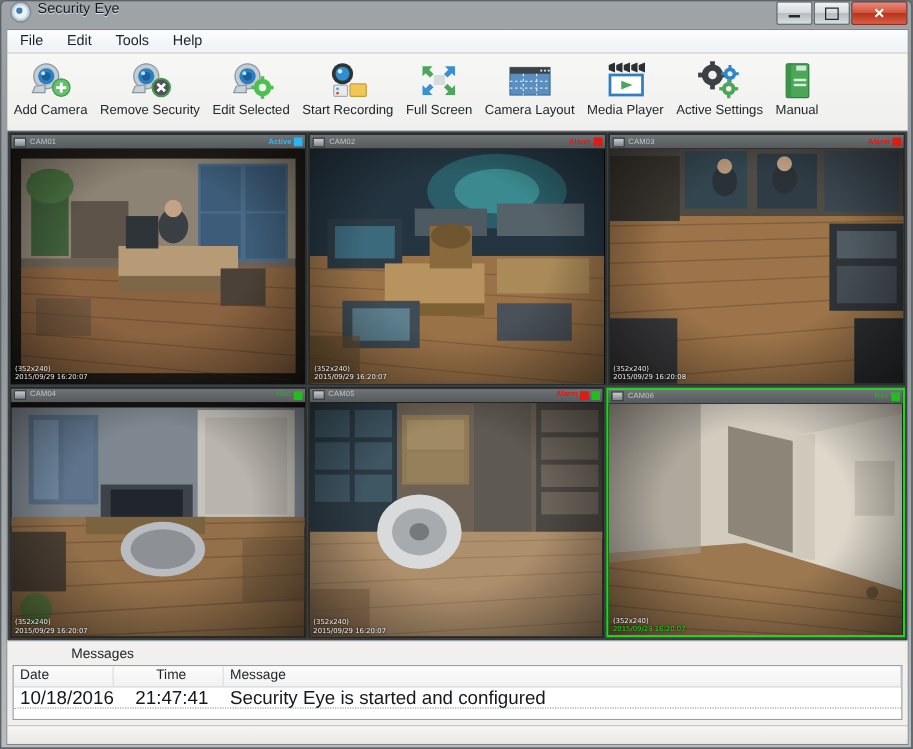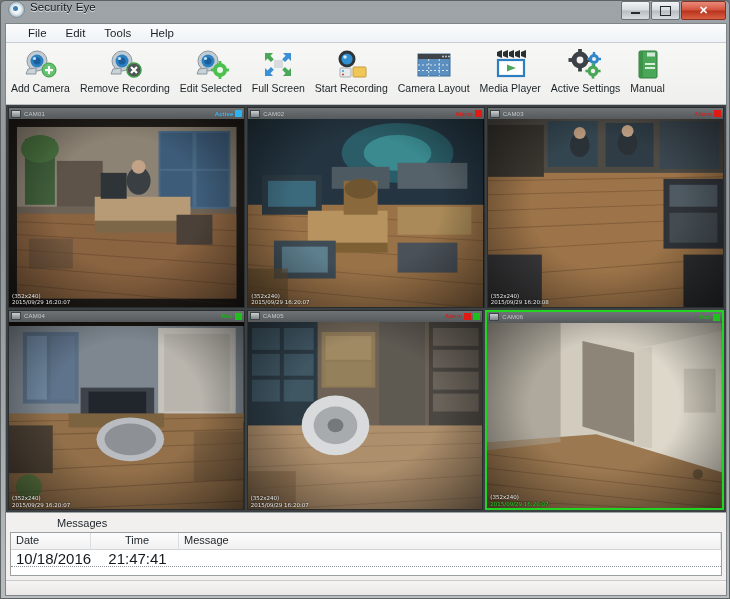"File" .menubar { padding-left: 20px -> 8px }
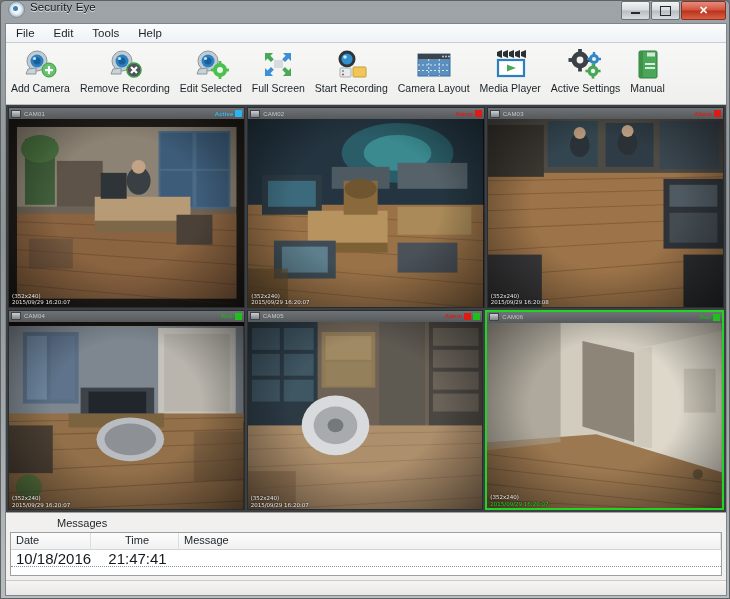"Remove Recording" div.tb-label { text: Recording -> Security }
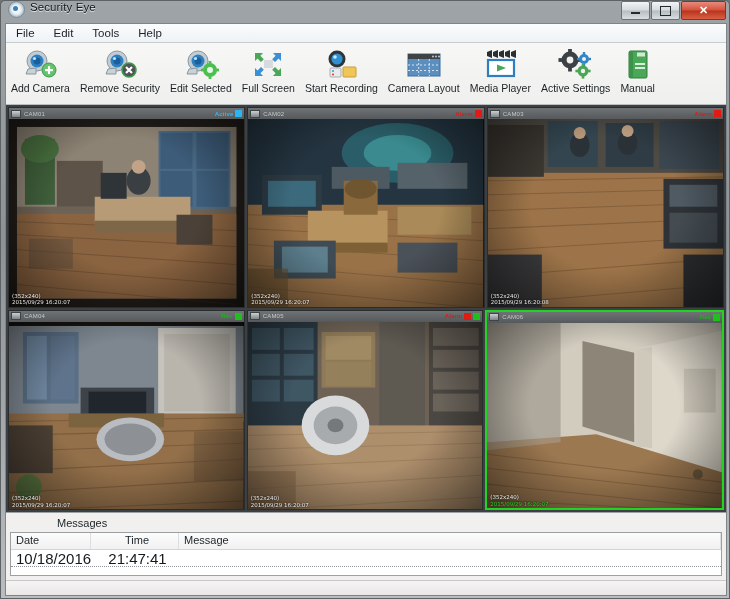"Full Screen" div.tb-item { order: before "Start Recording" -> after "Start Recording" }
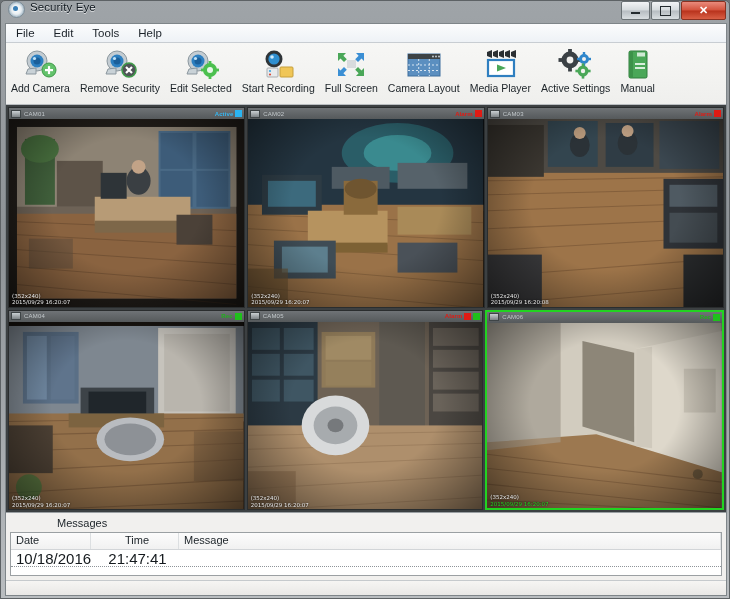"Security Eye is started and" div.c-msg { html: none -> <div>Security Eye is started and configured</div> }
